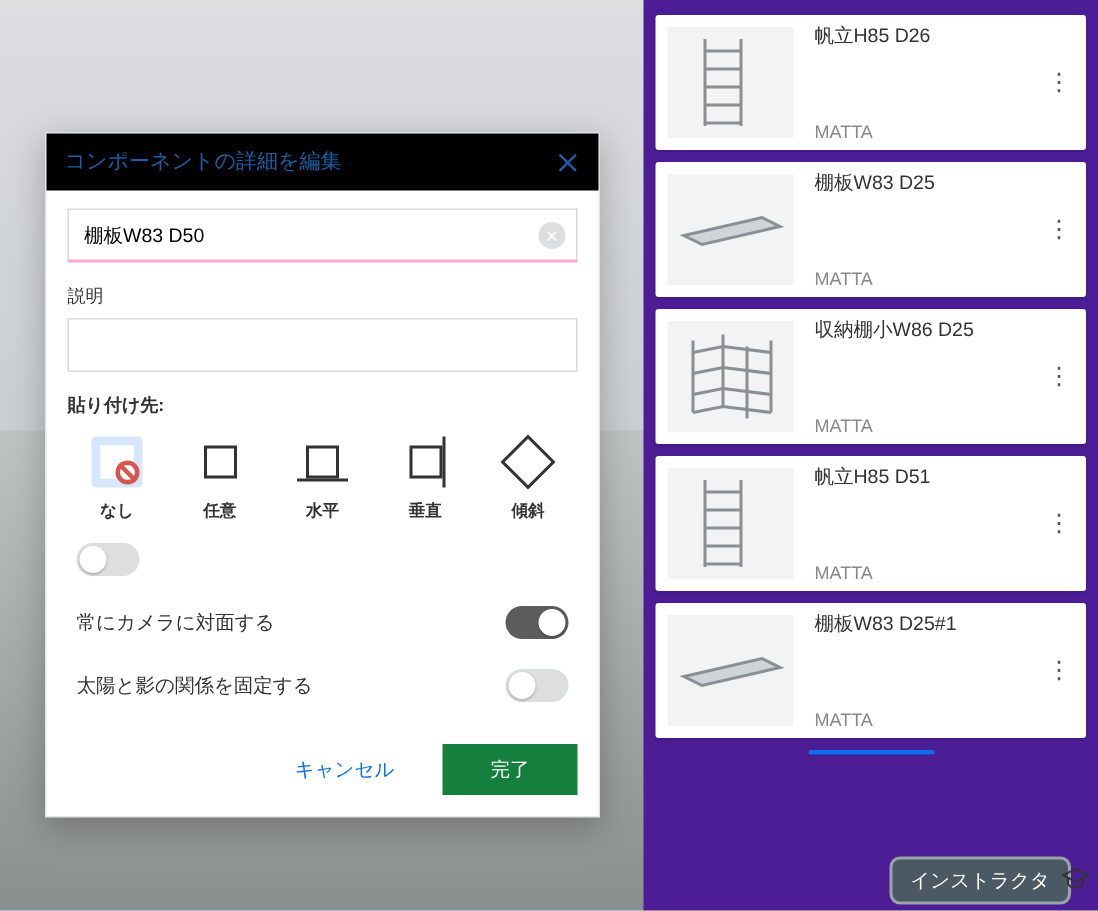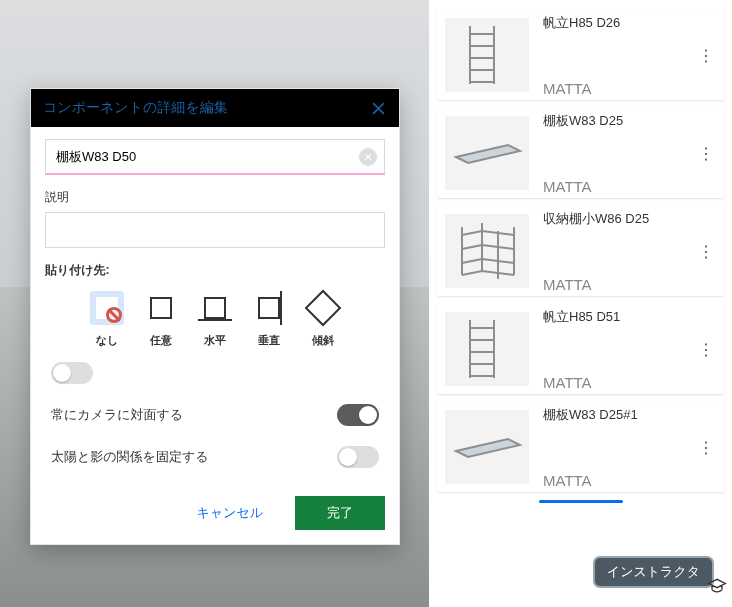"帆立H85 D26" .right-panel { background: #ffffff -> #4c1d95 }
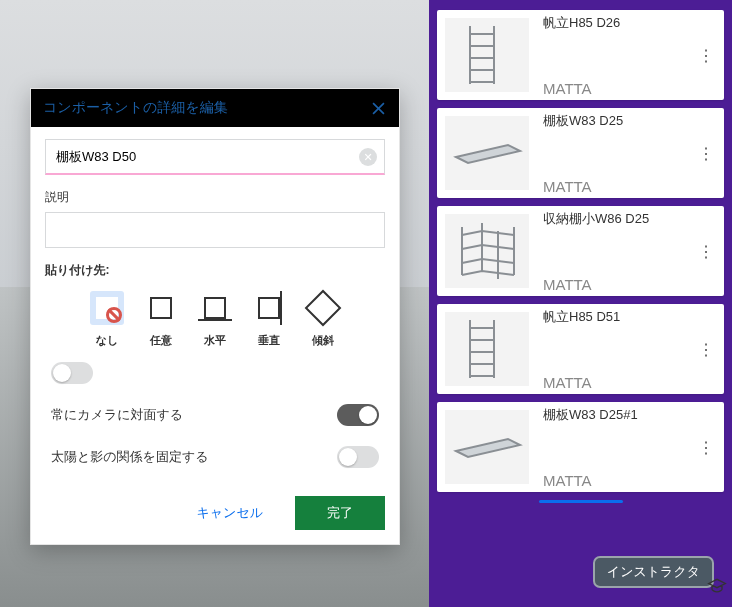"MATTA" .comp-author { font-size: 15px -> 12px }
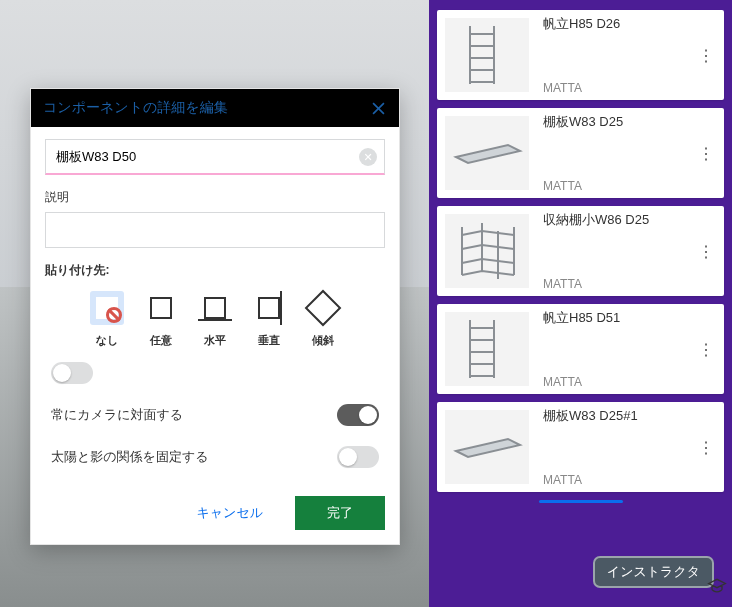"なし" .glue-row { justify-content: center -> space-between }
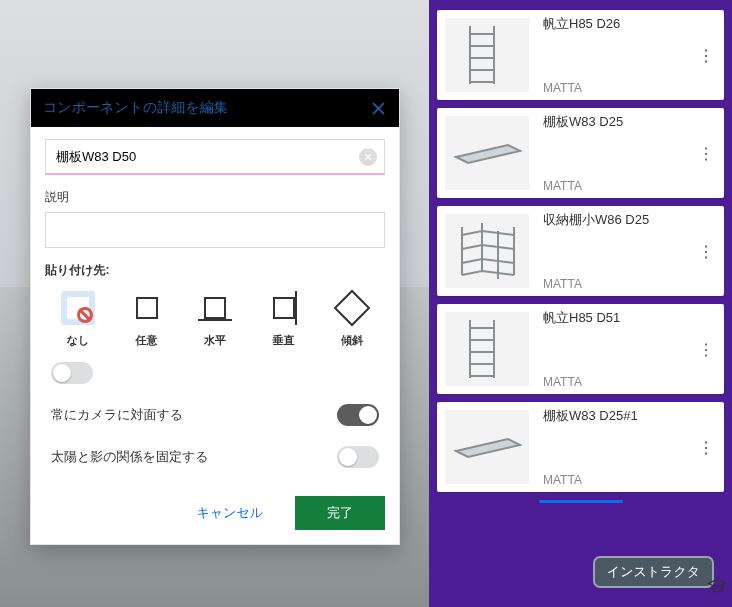"インストラクタ" .instructor-btn { bottom: 19px -> 4px }
